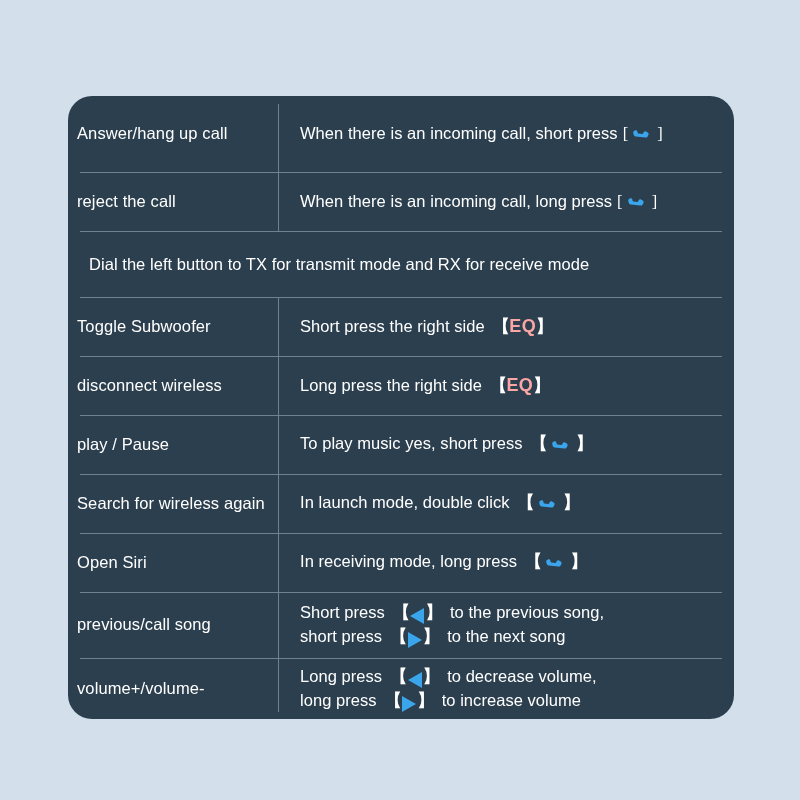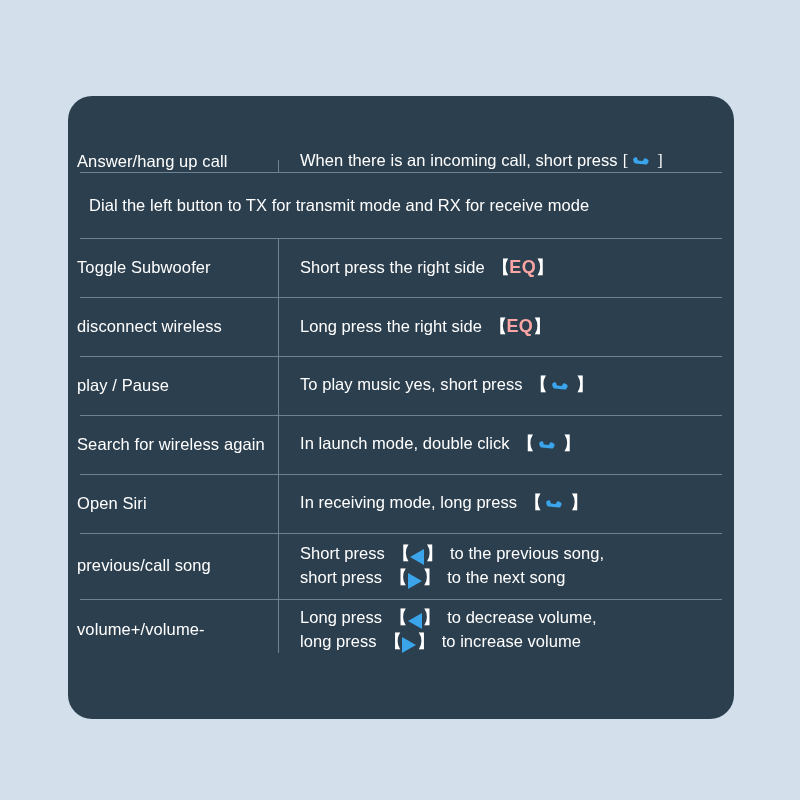"Answer/hang up call" .row.r-first { align-items: flex-end -> none }
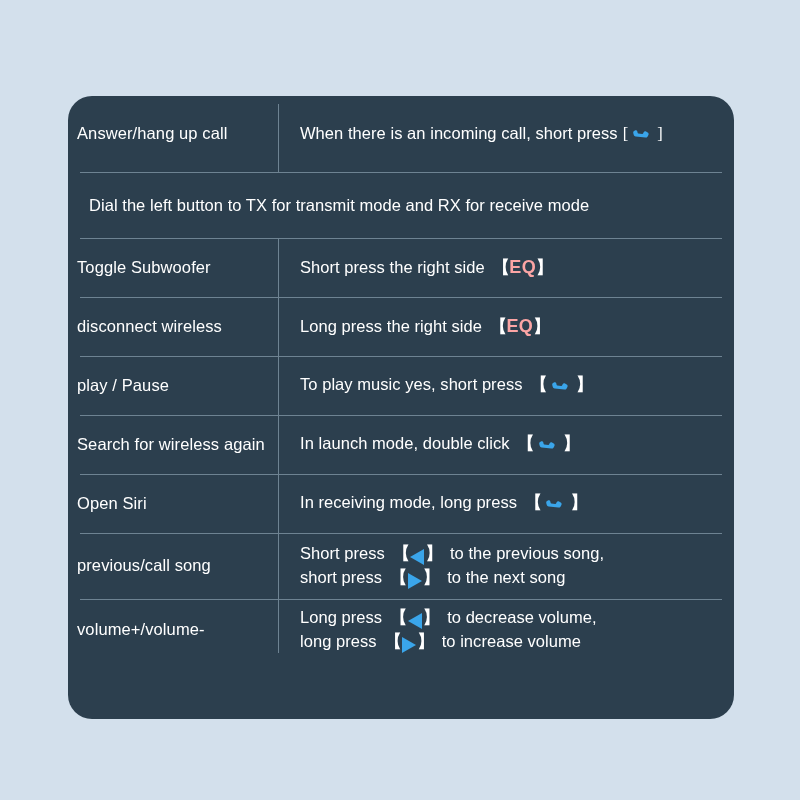"reject the call" div.row { html: none -> <div> <div> <span>reject the call</span> </div> <div> <div> <span>When there is an incoming call, long press</span><span></span><span>[</span><span></span><span><svg> <path></path> </svg></span><span></span><span>]</span> </div> </div> </div> }
